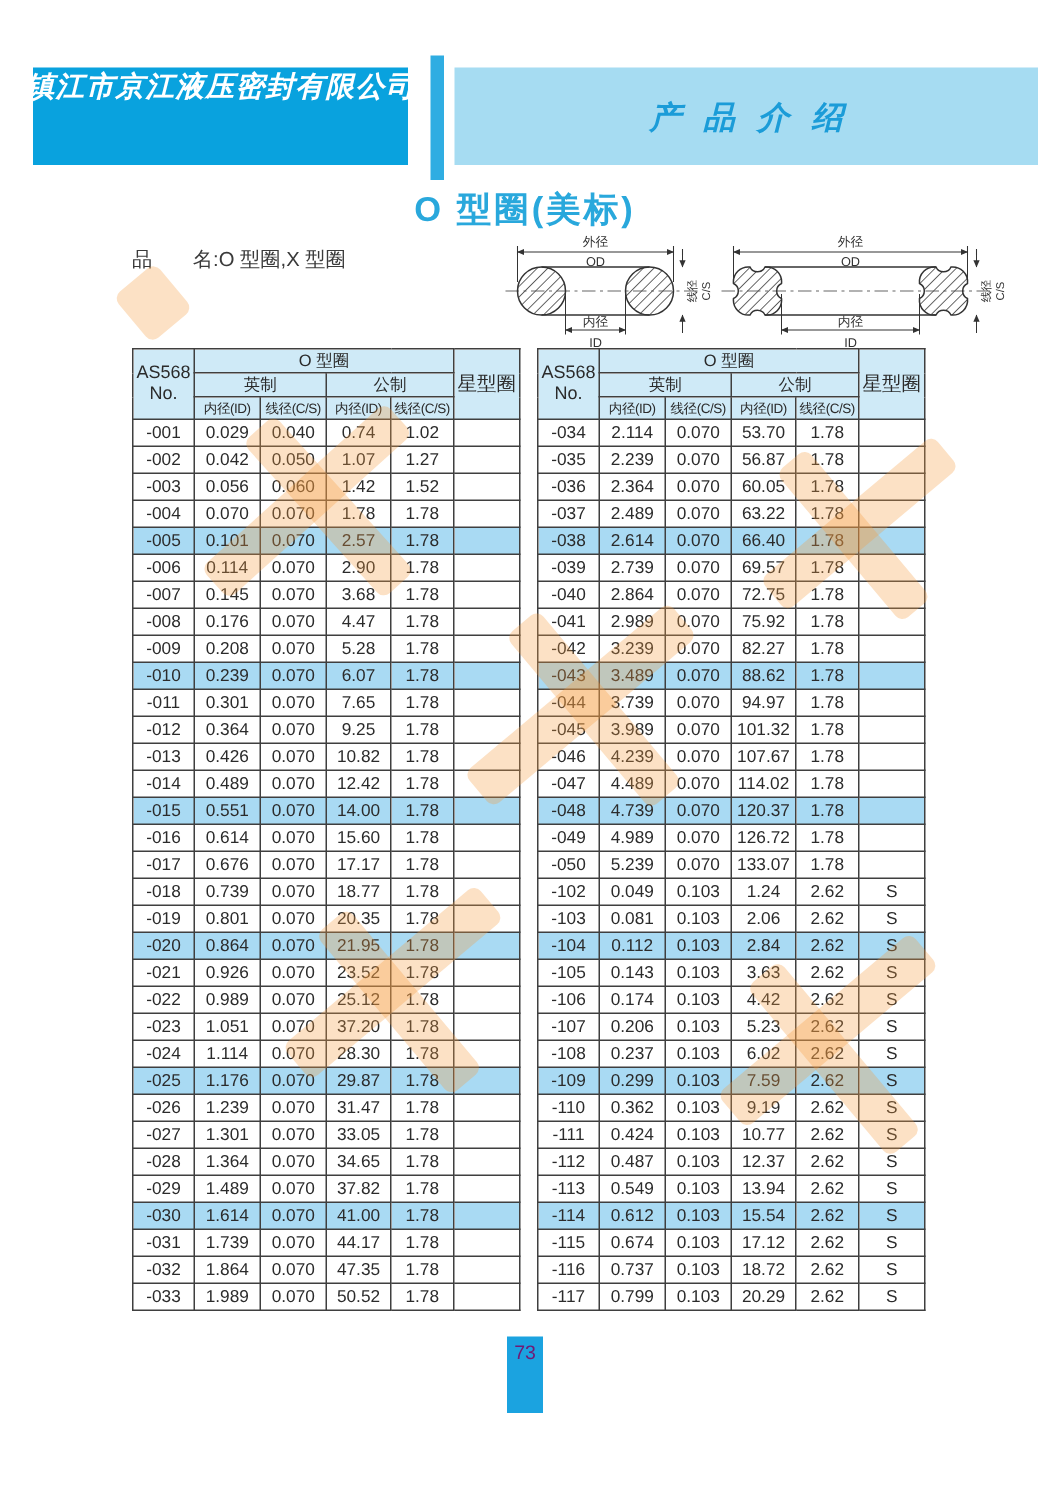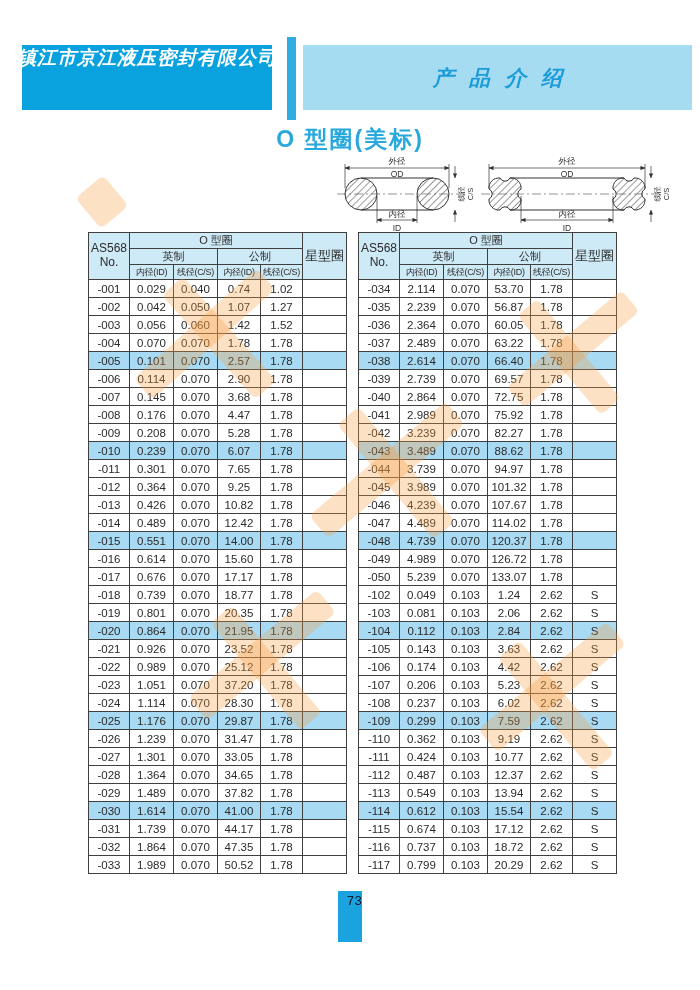"品 名:O 型圈,X 型圈" div { html: none -> <div>品 名:O 型圈,X 型圈</div> }
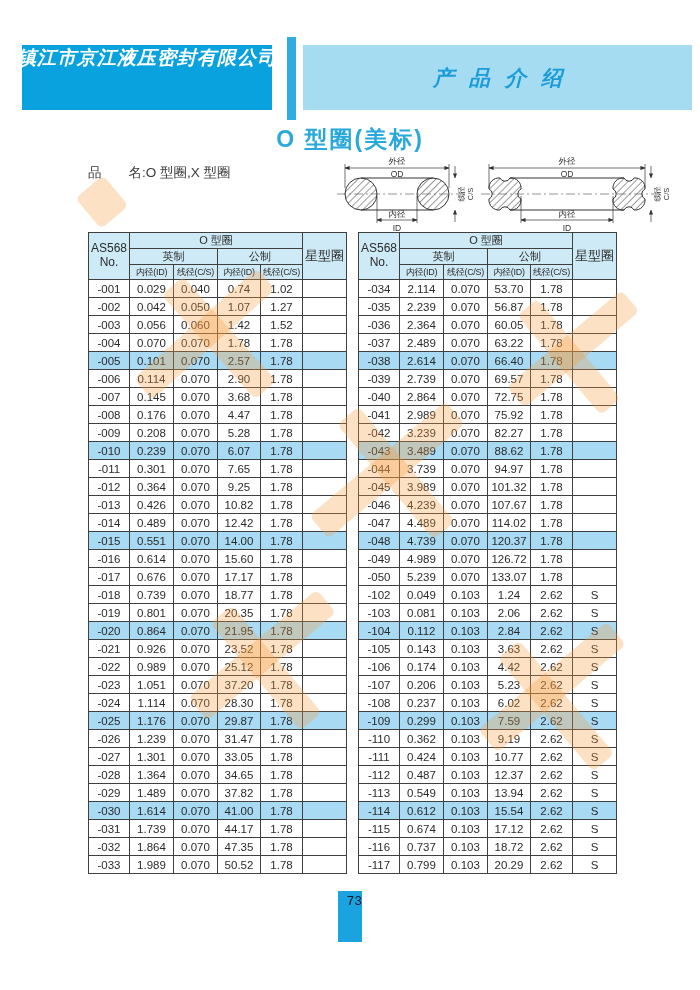"73" .page-num { color: #0f172a -> #701a75; font-family: Liberation Mono, monospace -> none; text-align: right -> center }
